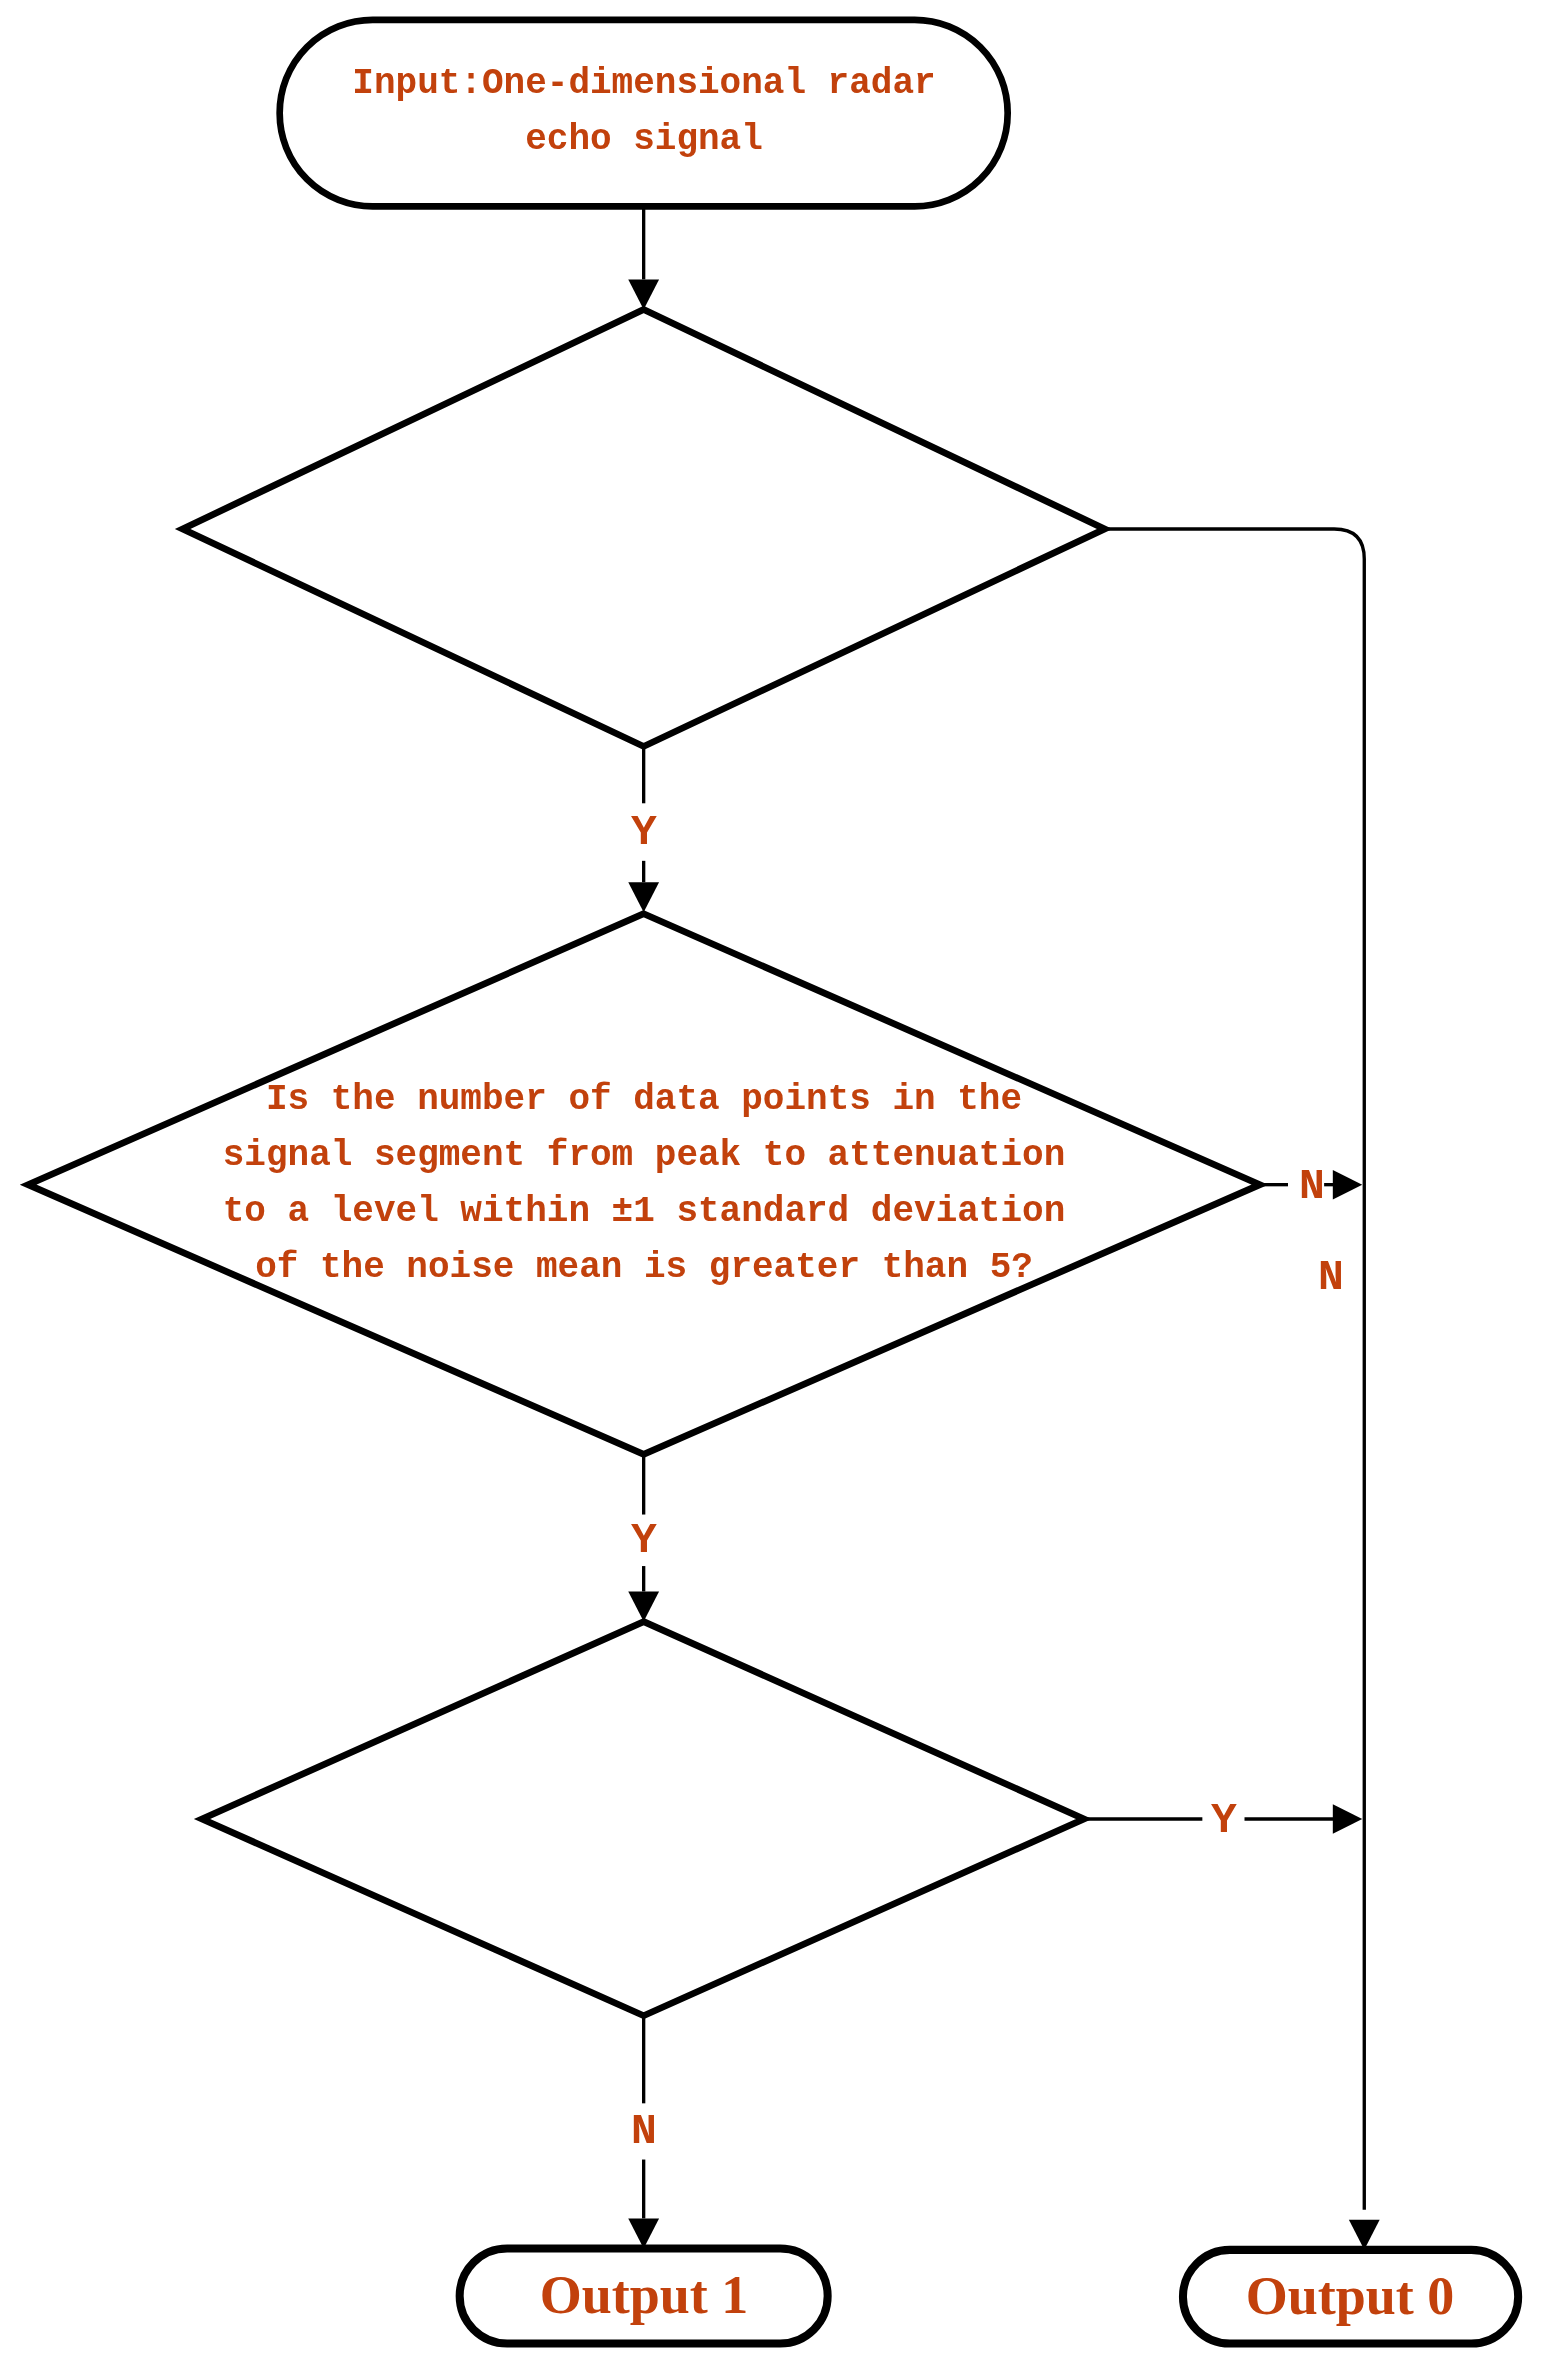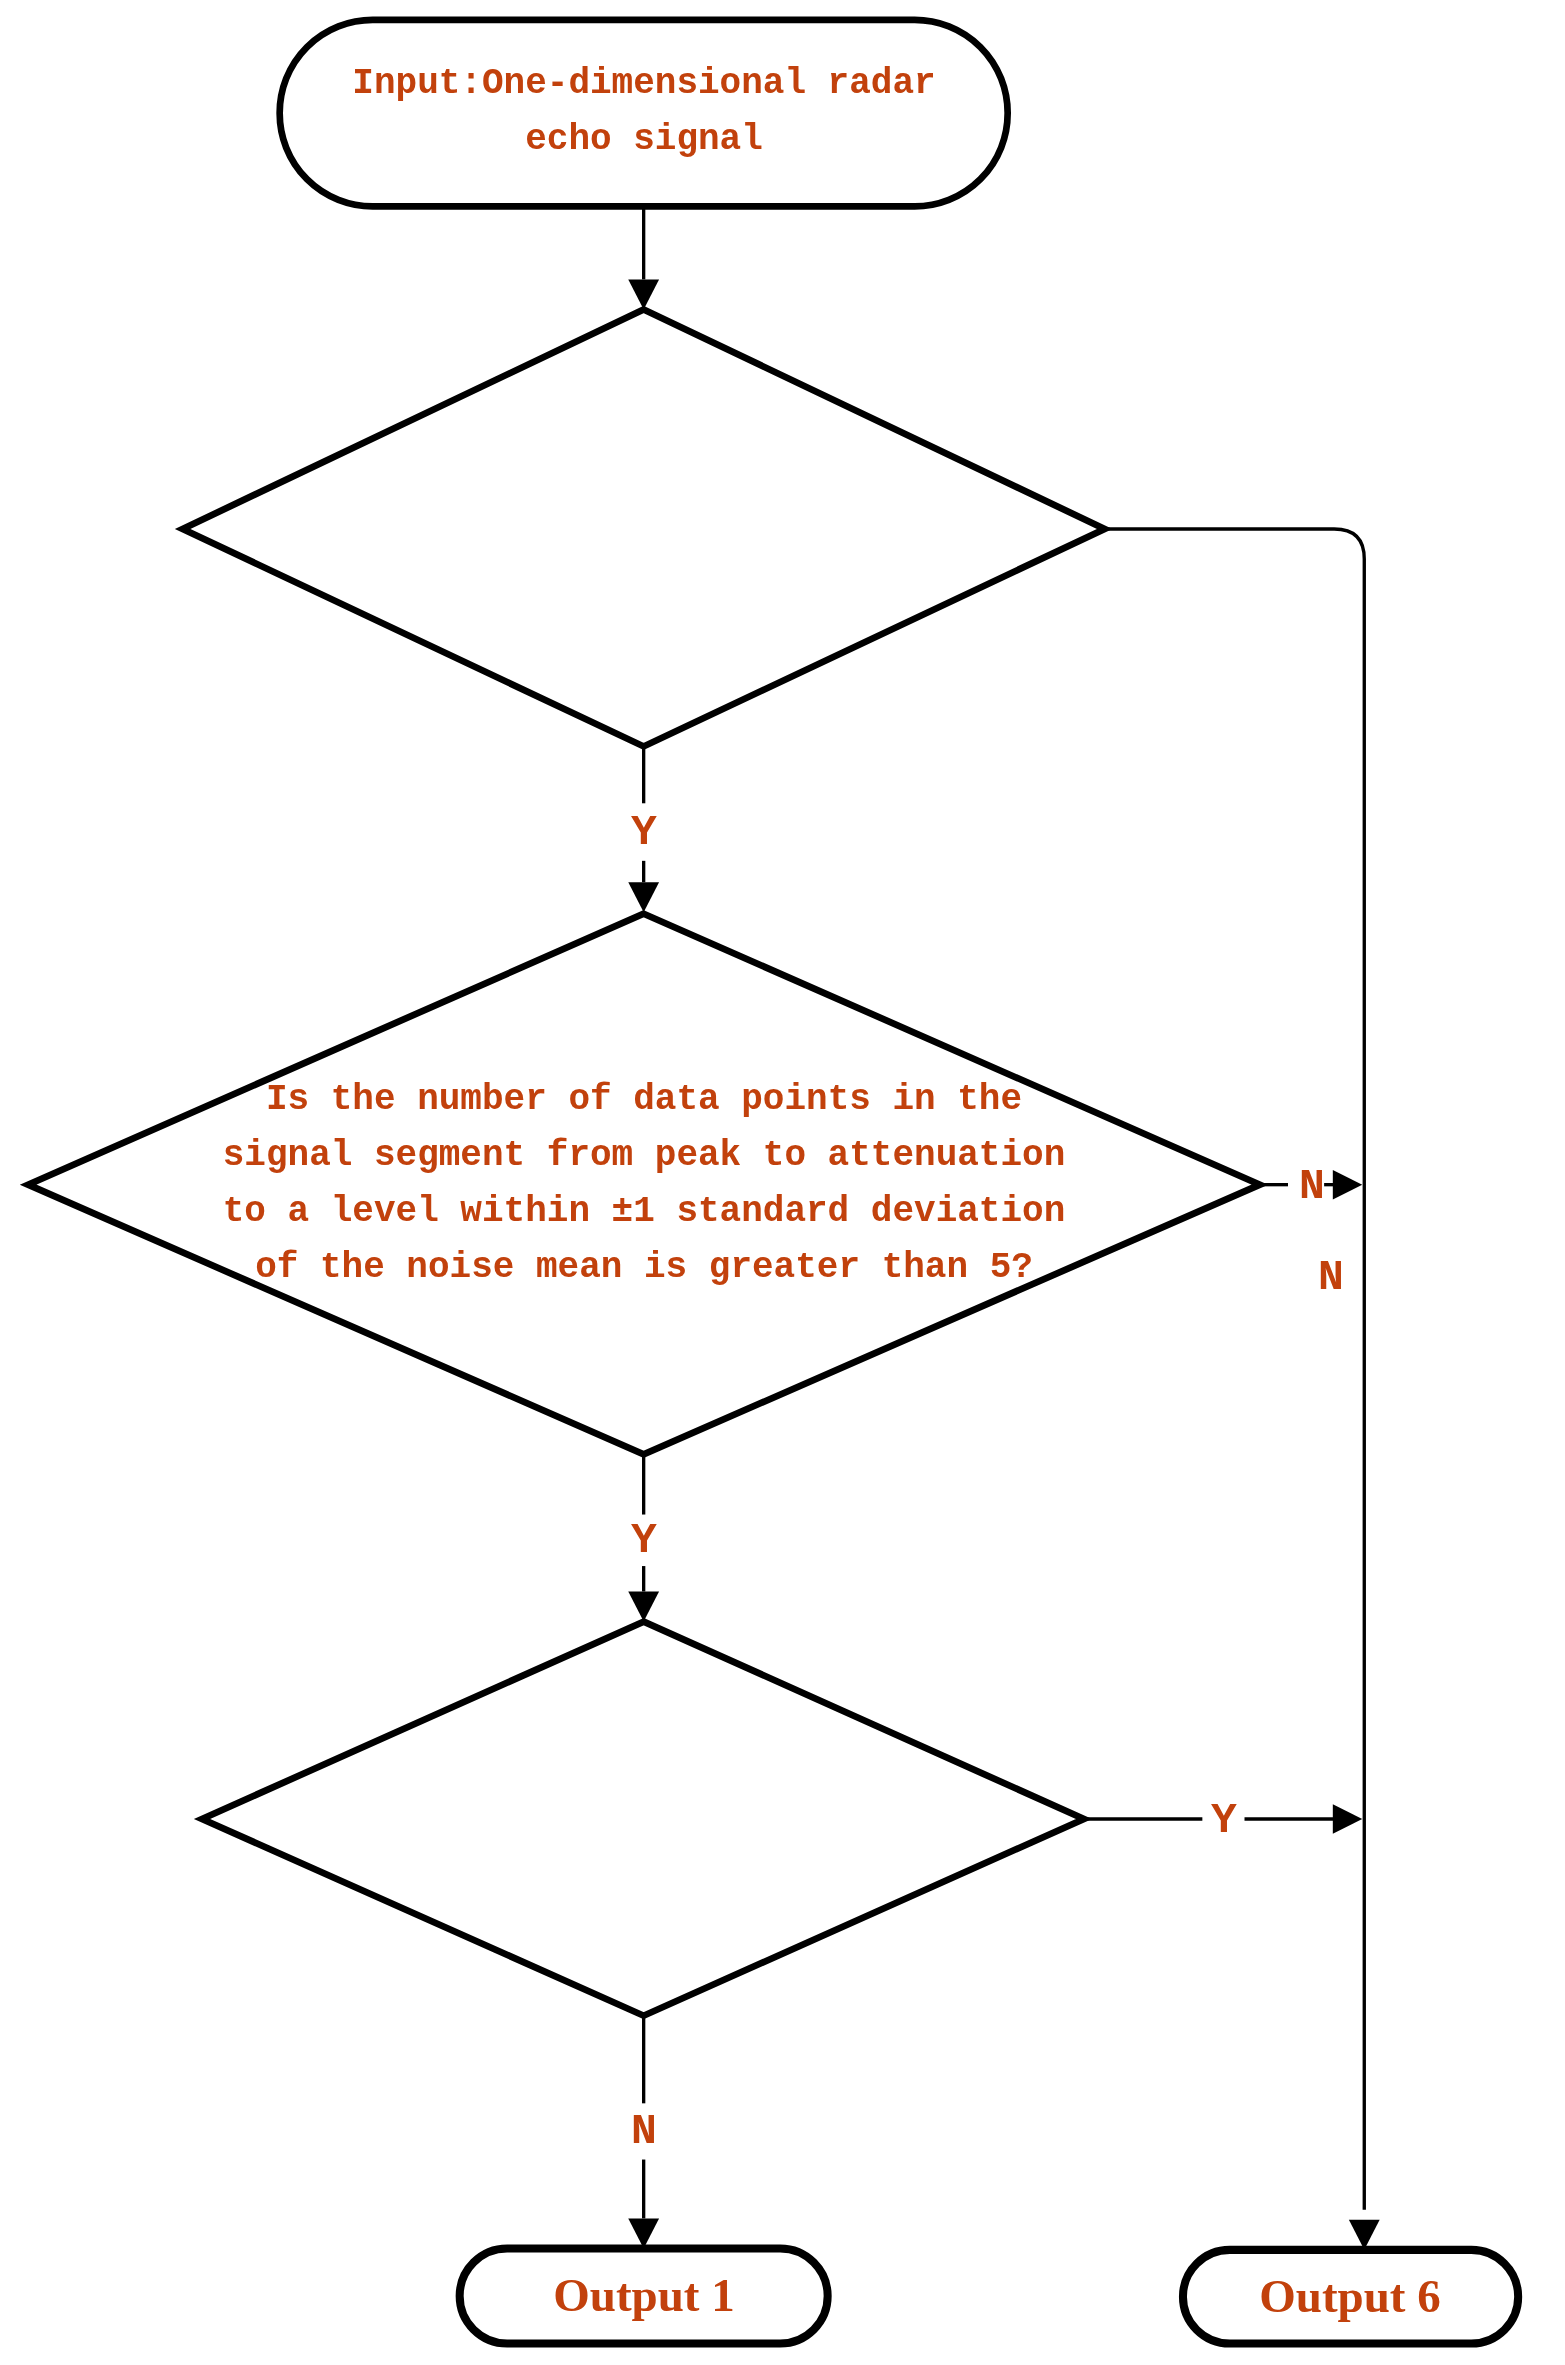"Output 1" .output-text { font-size: 47px -> 54px }
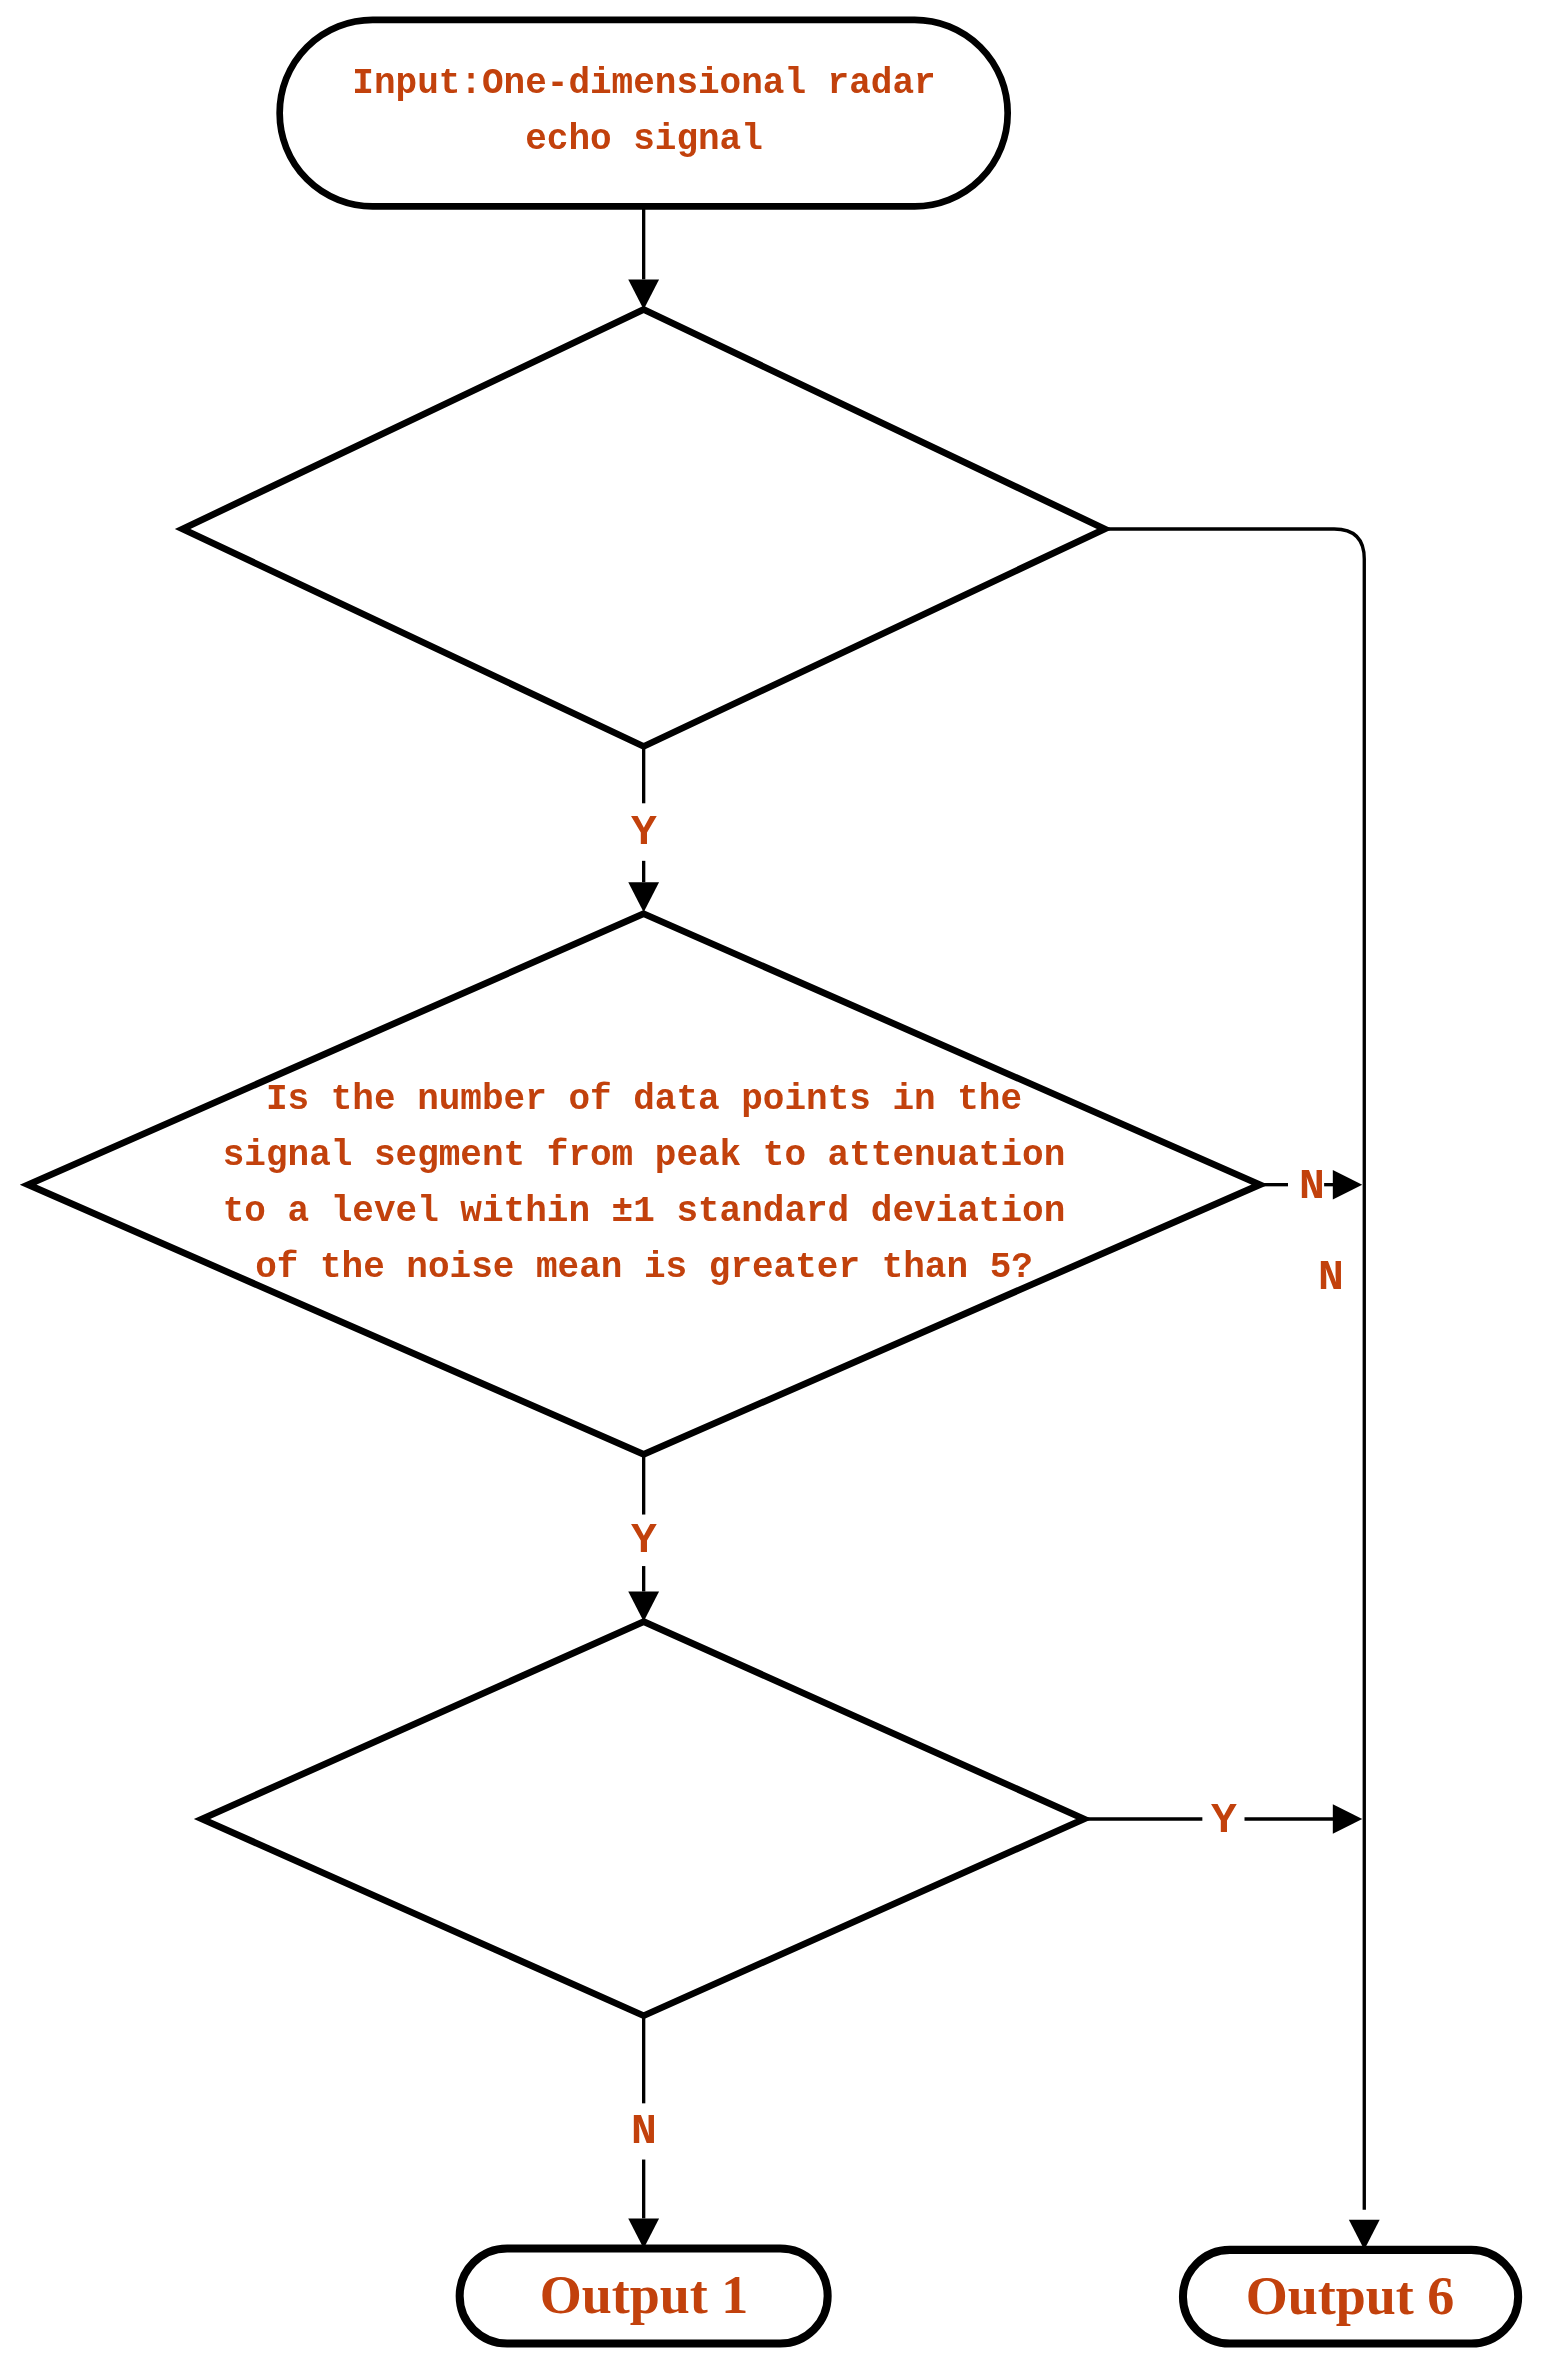"Output 6" div.label { text: 6 -> 0 }
